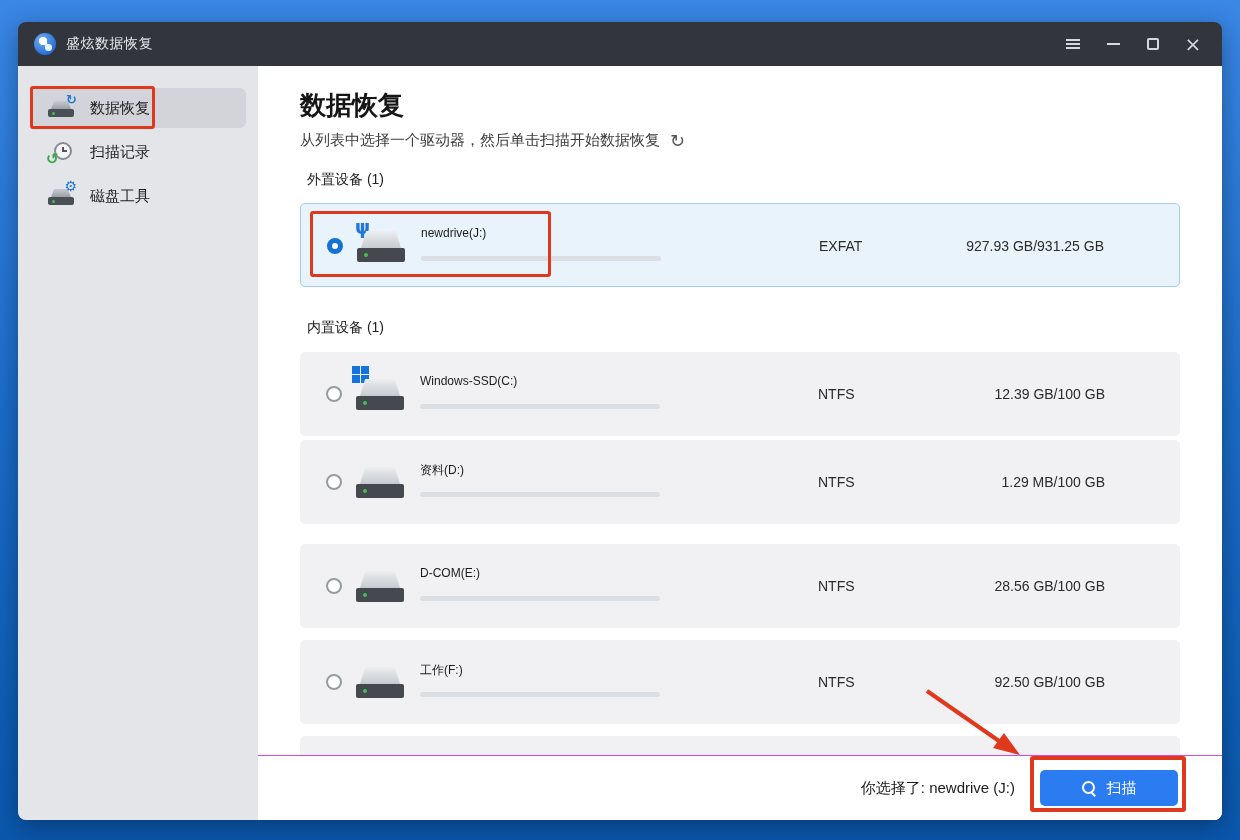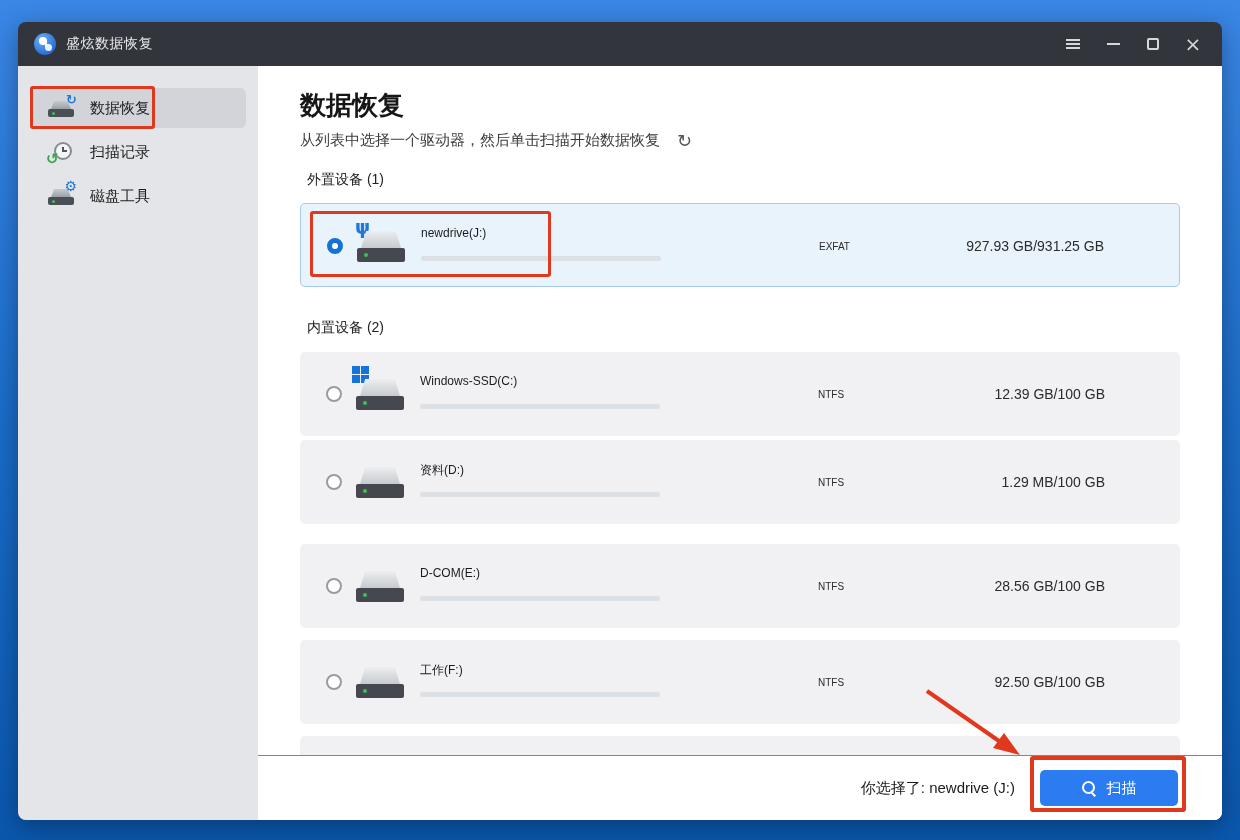"从列表中选择一个驱动器，然后单击扫描开始数据恢复" .subtitle-row { gap: 17px -> 10px }
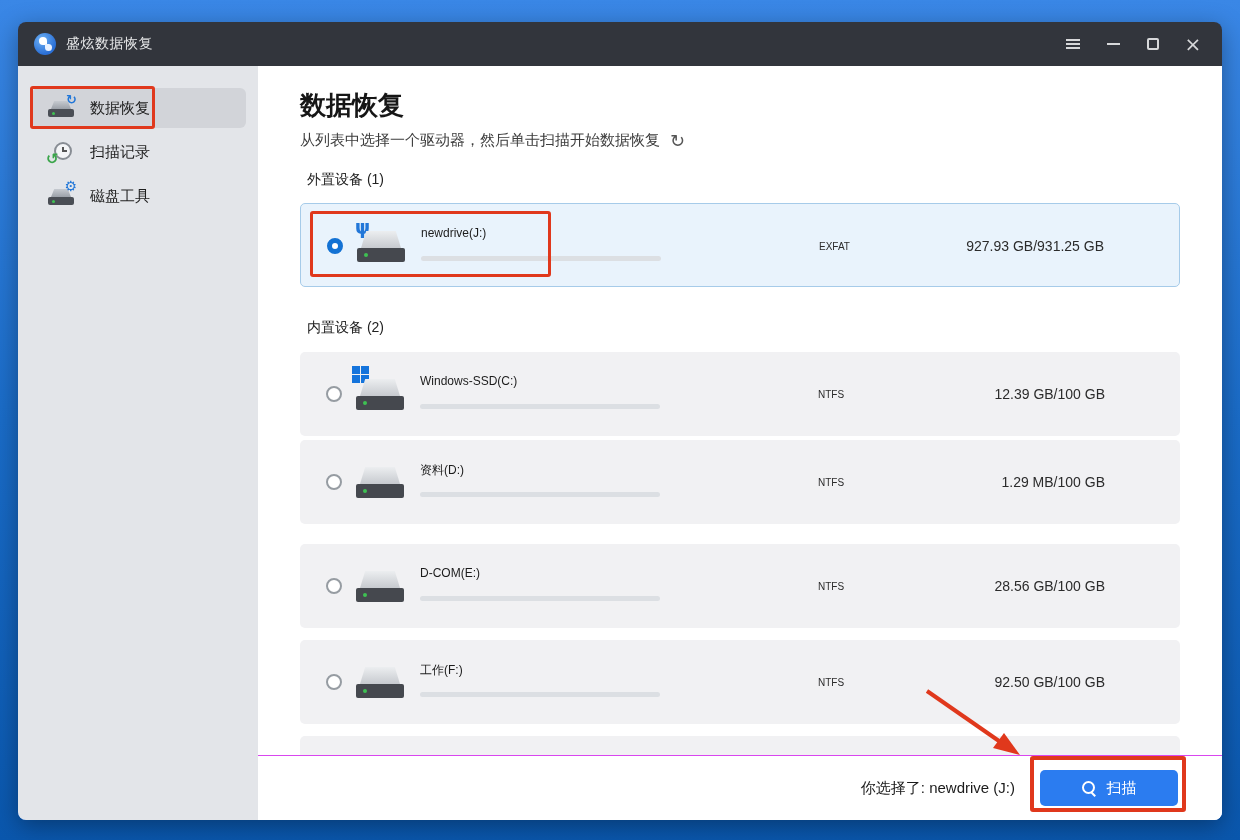"EXFAT" .fs-label { font-size: 10px -> 14px }
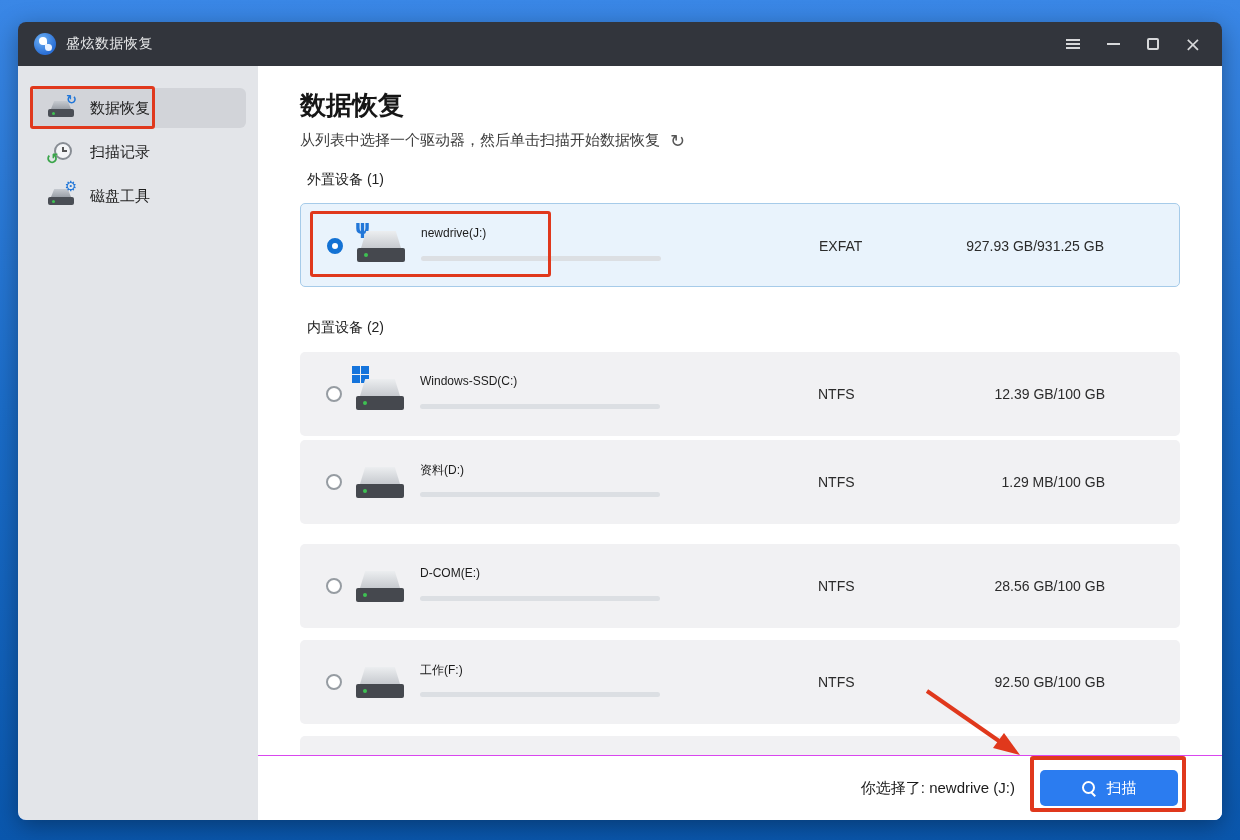"内置设备 (2)" div.section-label { text: 2 -> 1 }
